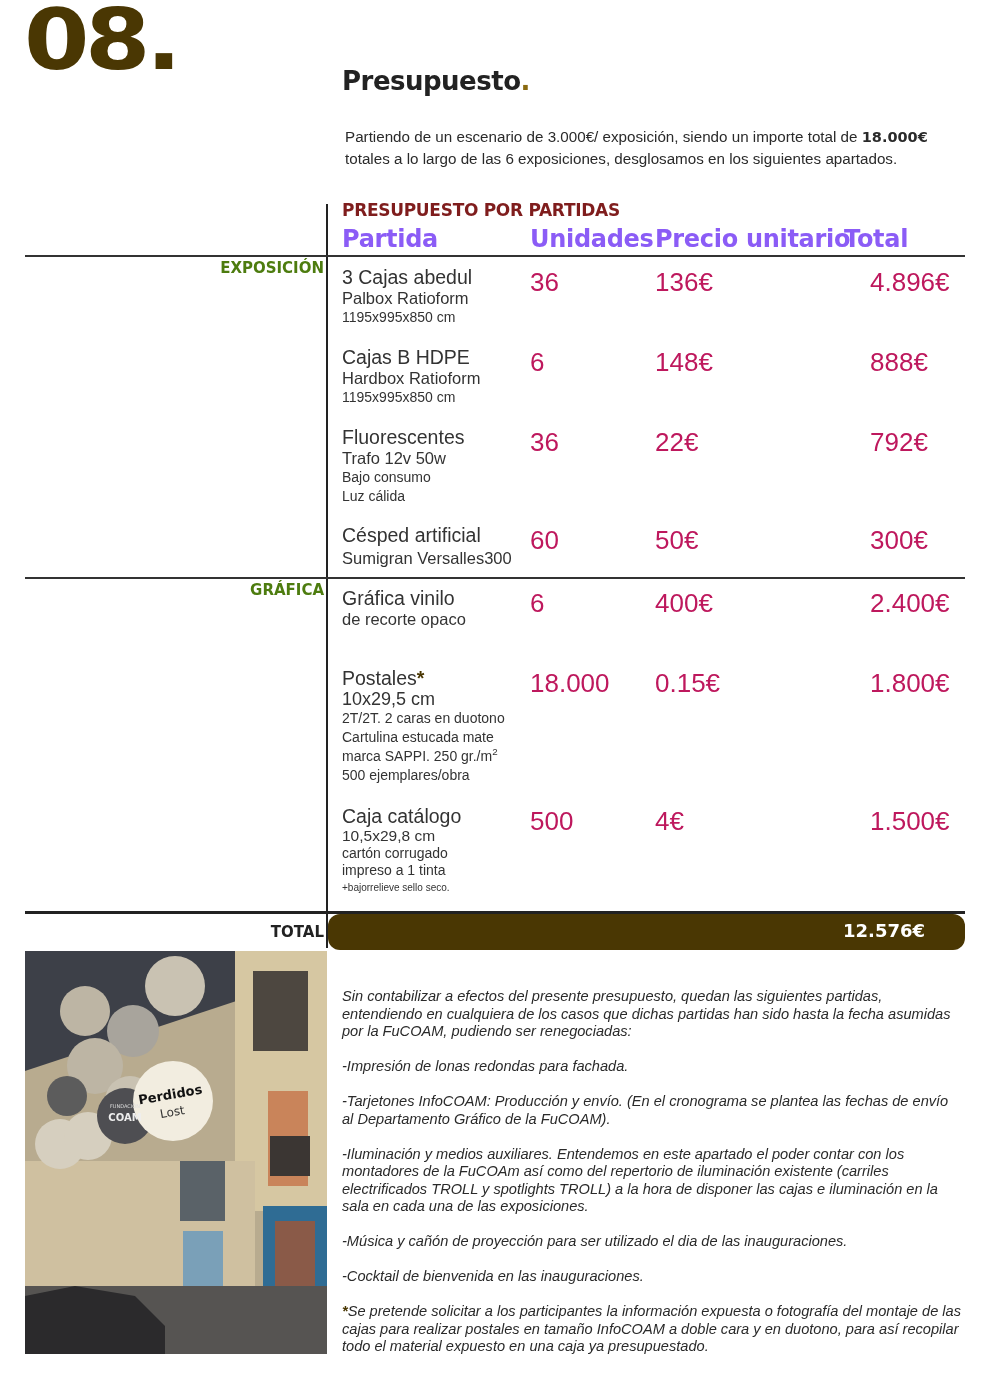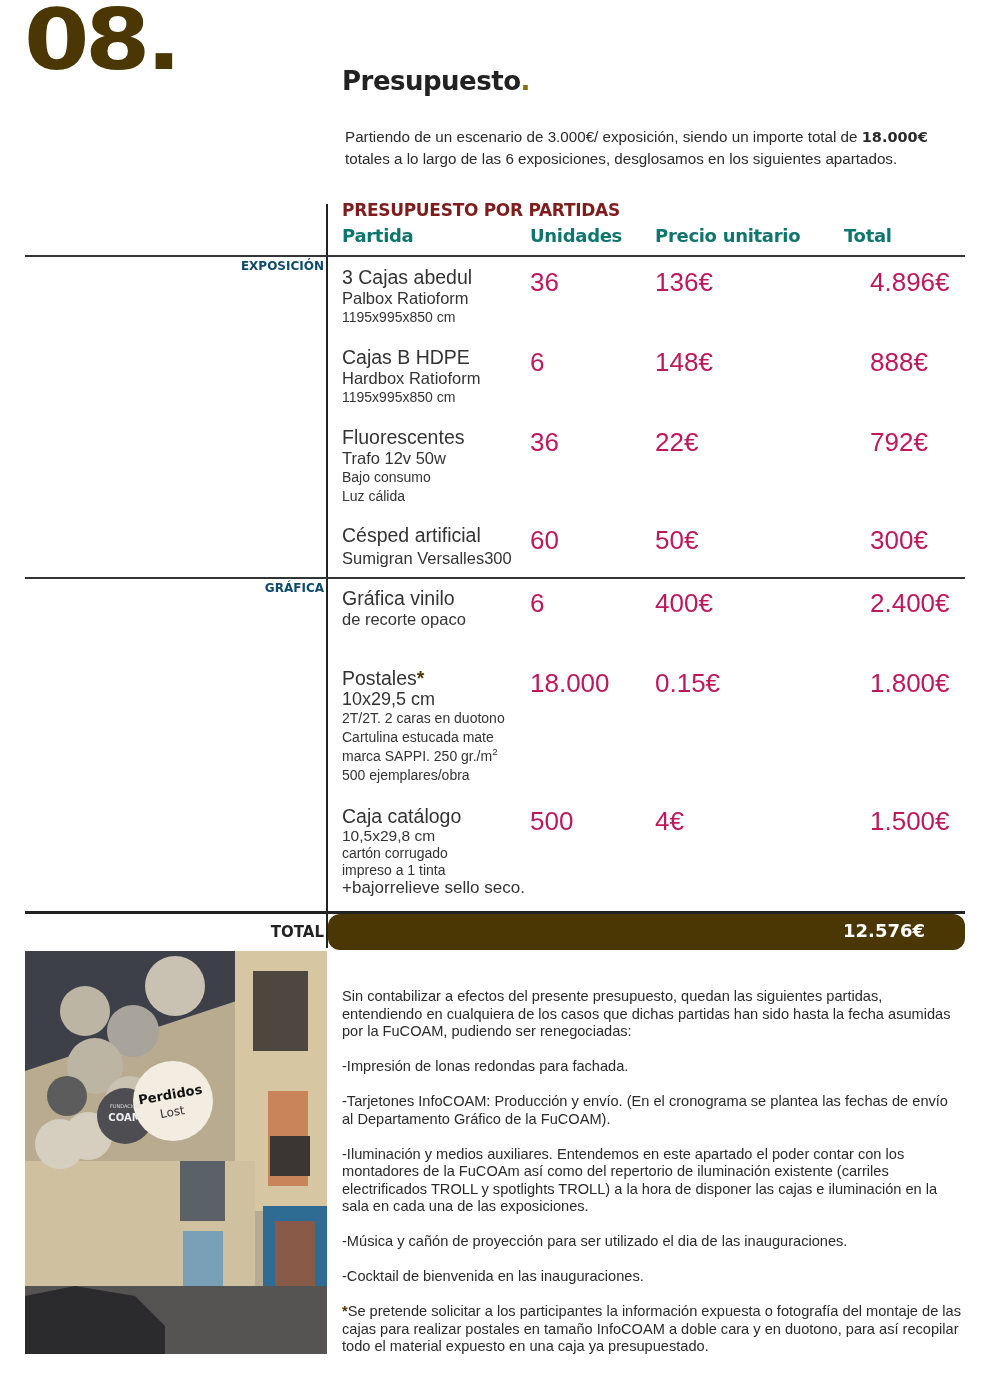"Partida" .th { color: #0f766e -> #8b5cf6; font-size: 18px -> 24px }
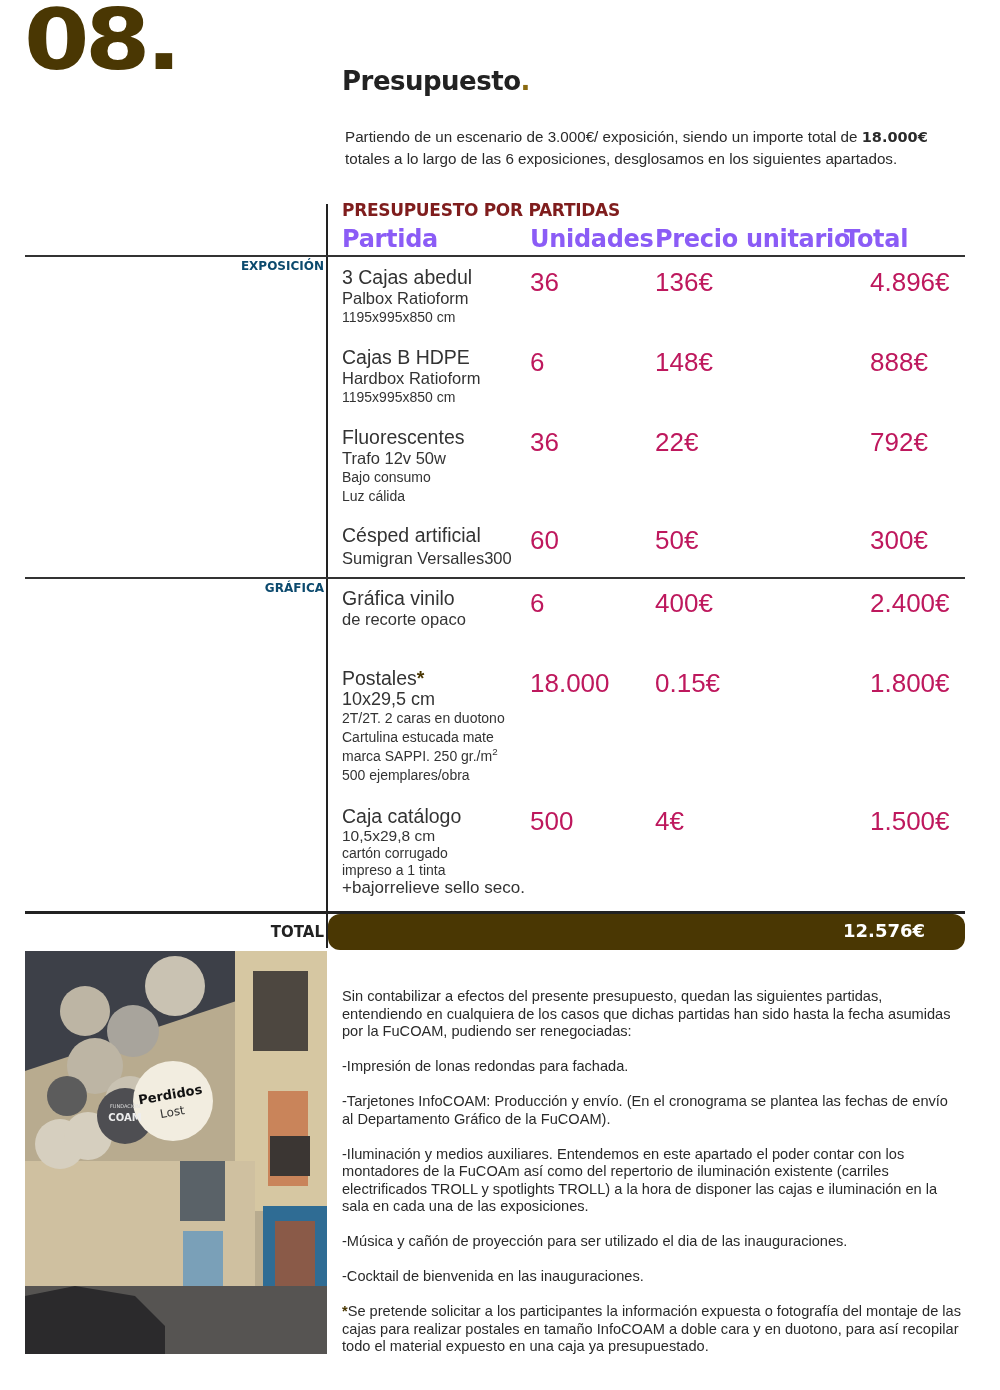"EXPOSICIÓN" .cat-label { color: #0c4a6e -> #4d7c0f; font-size: 12px -> 15px }
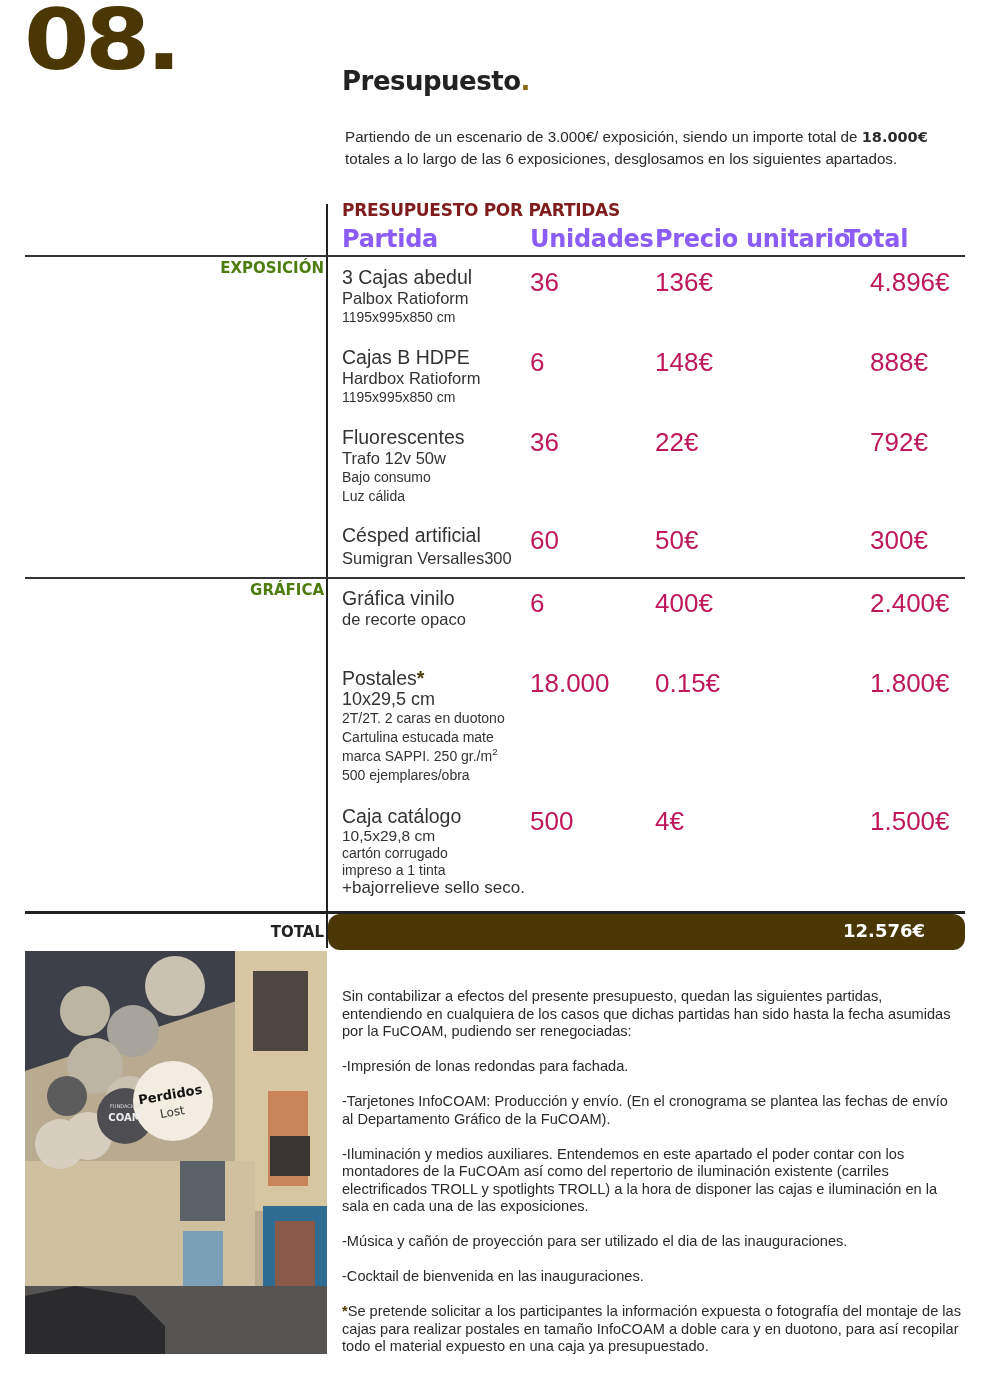"+bajorrelieve sello seco." div.item-small { font-size: 17px -> 10px }
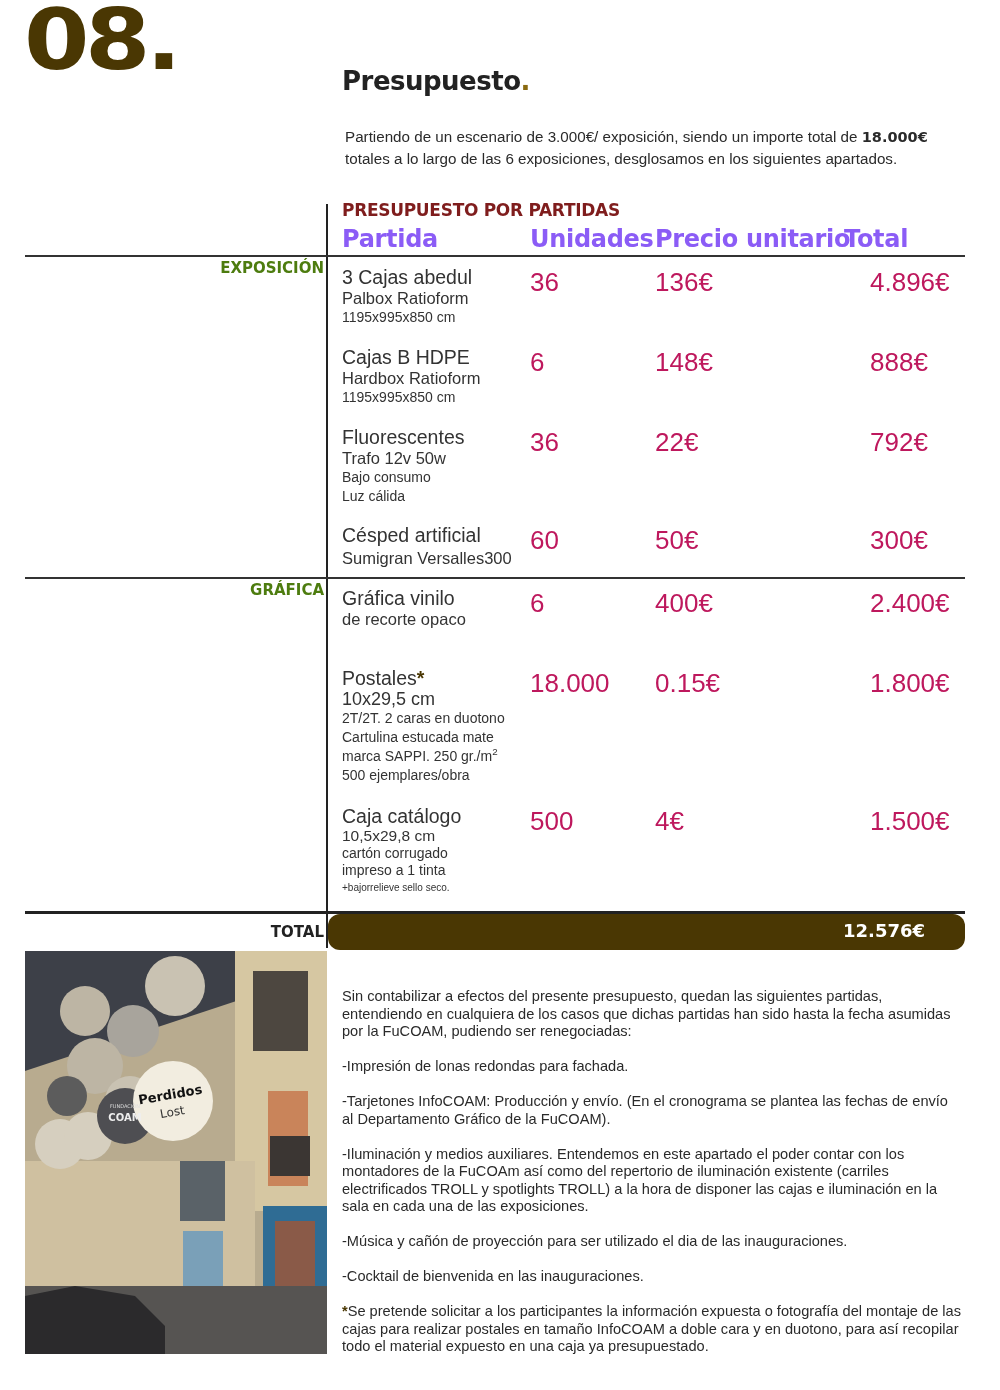"Sin contabilizar a efectos del" .notes p { font-style: none -> italic }
